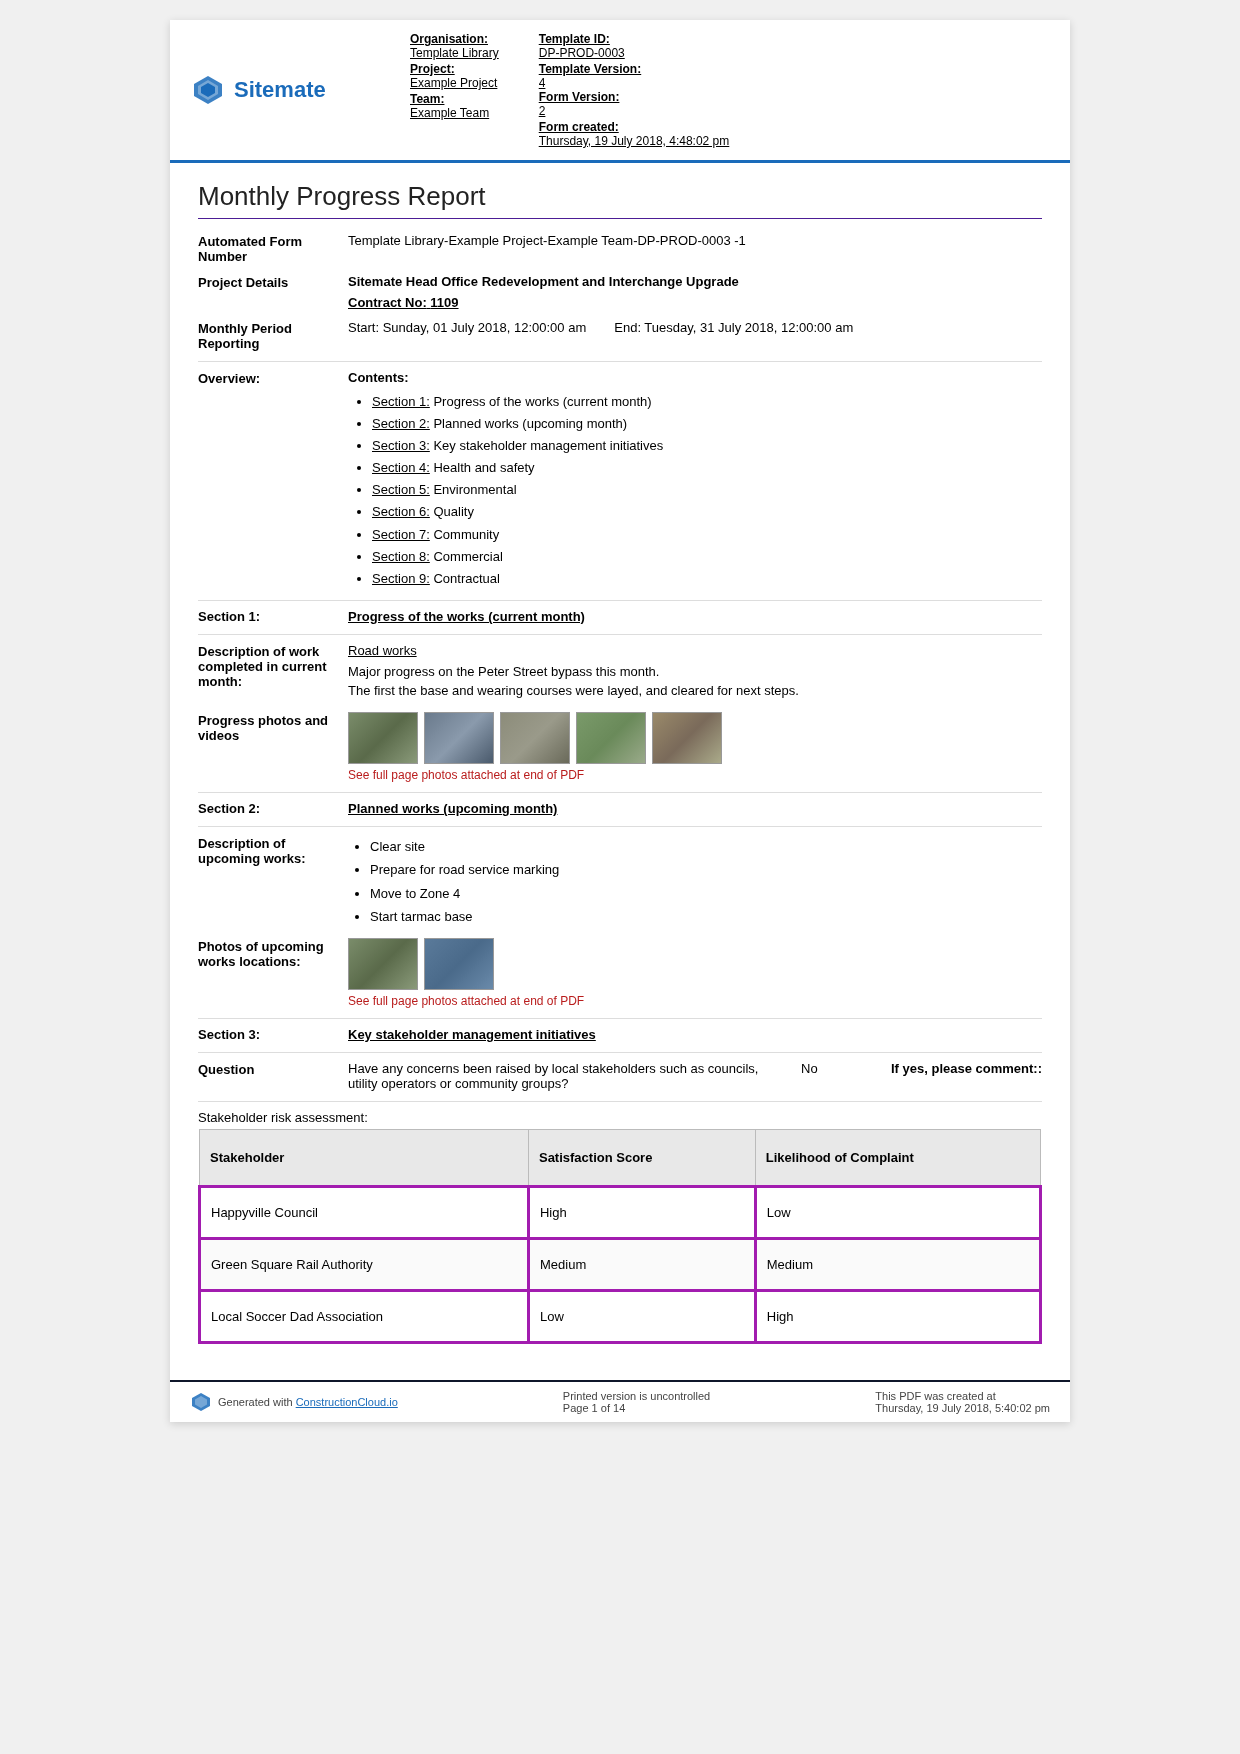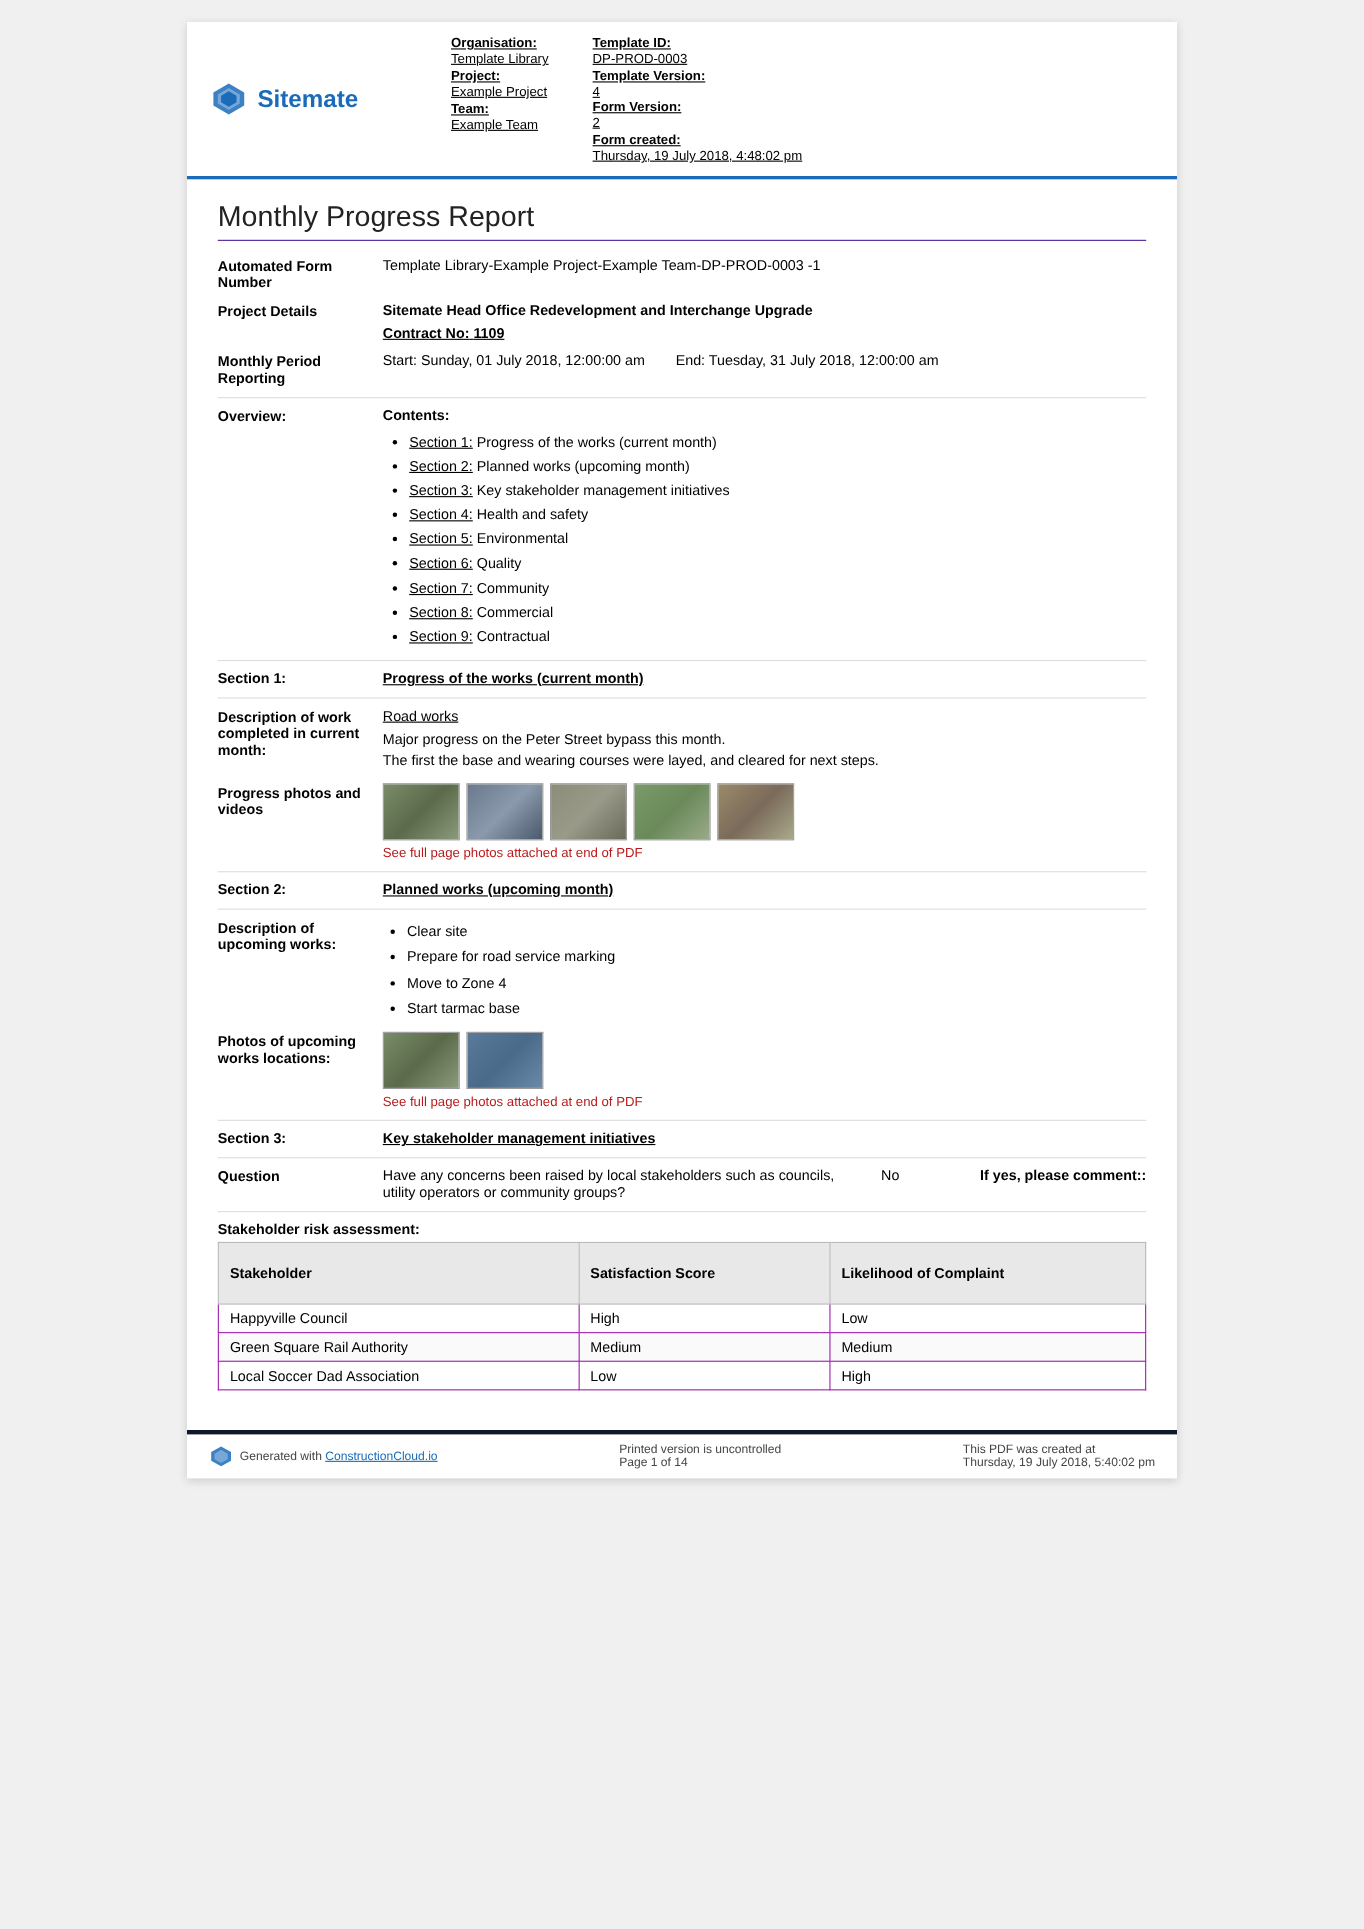"Stakeholder risk assessment:" .table-section-label { font-weight: 700 -> 400 }
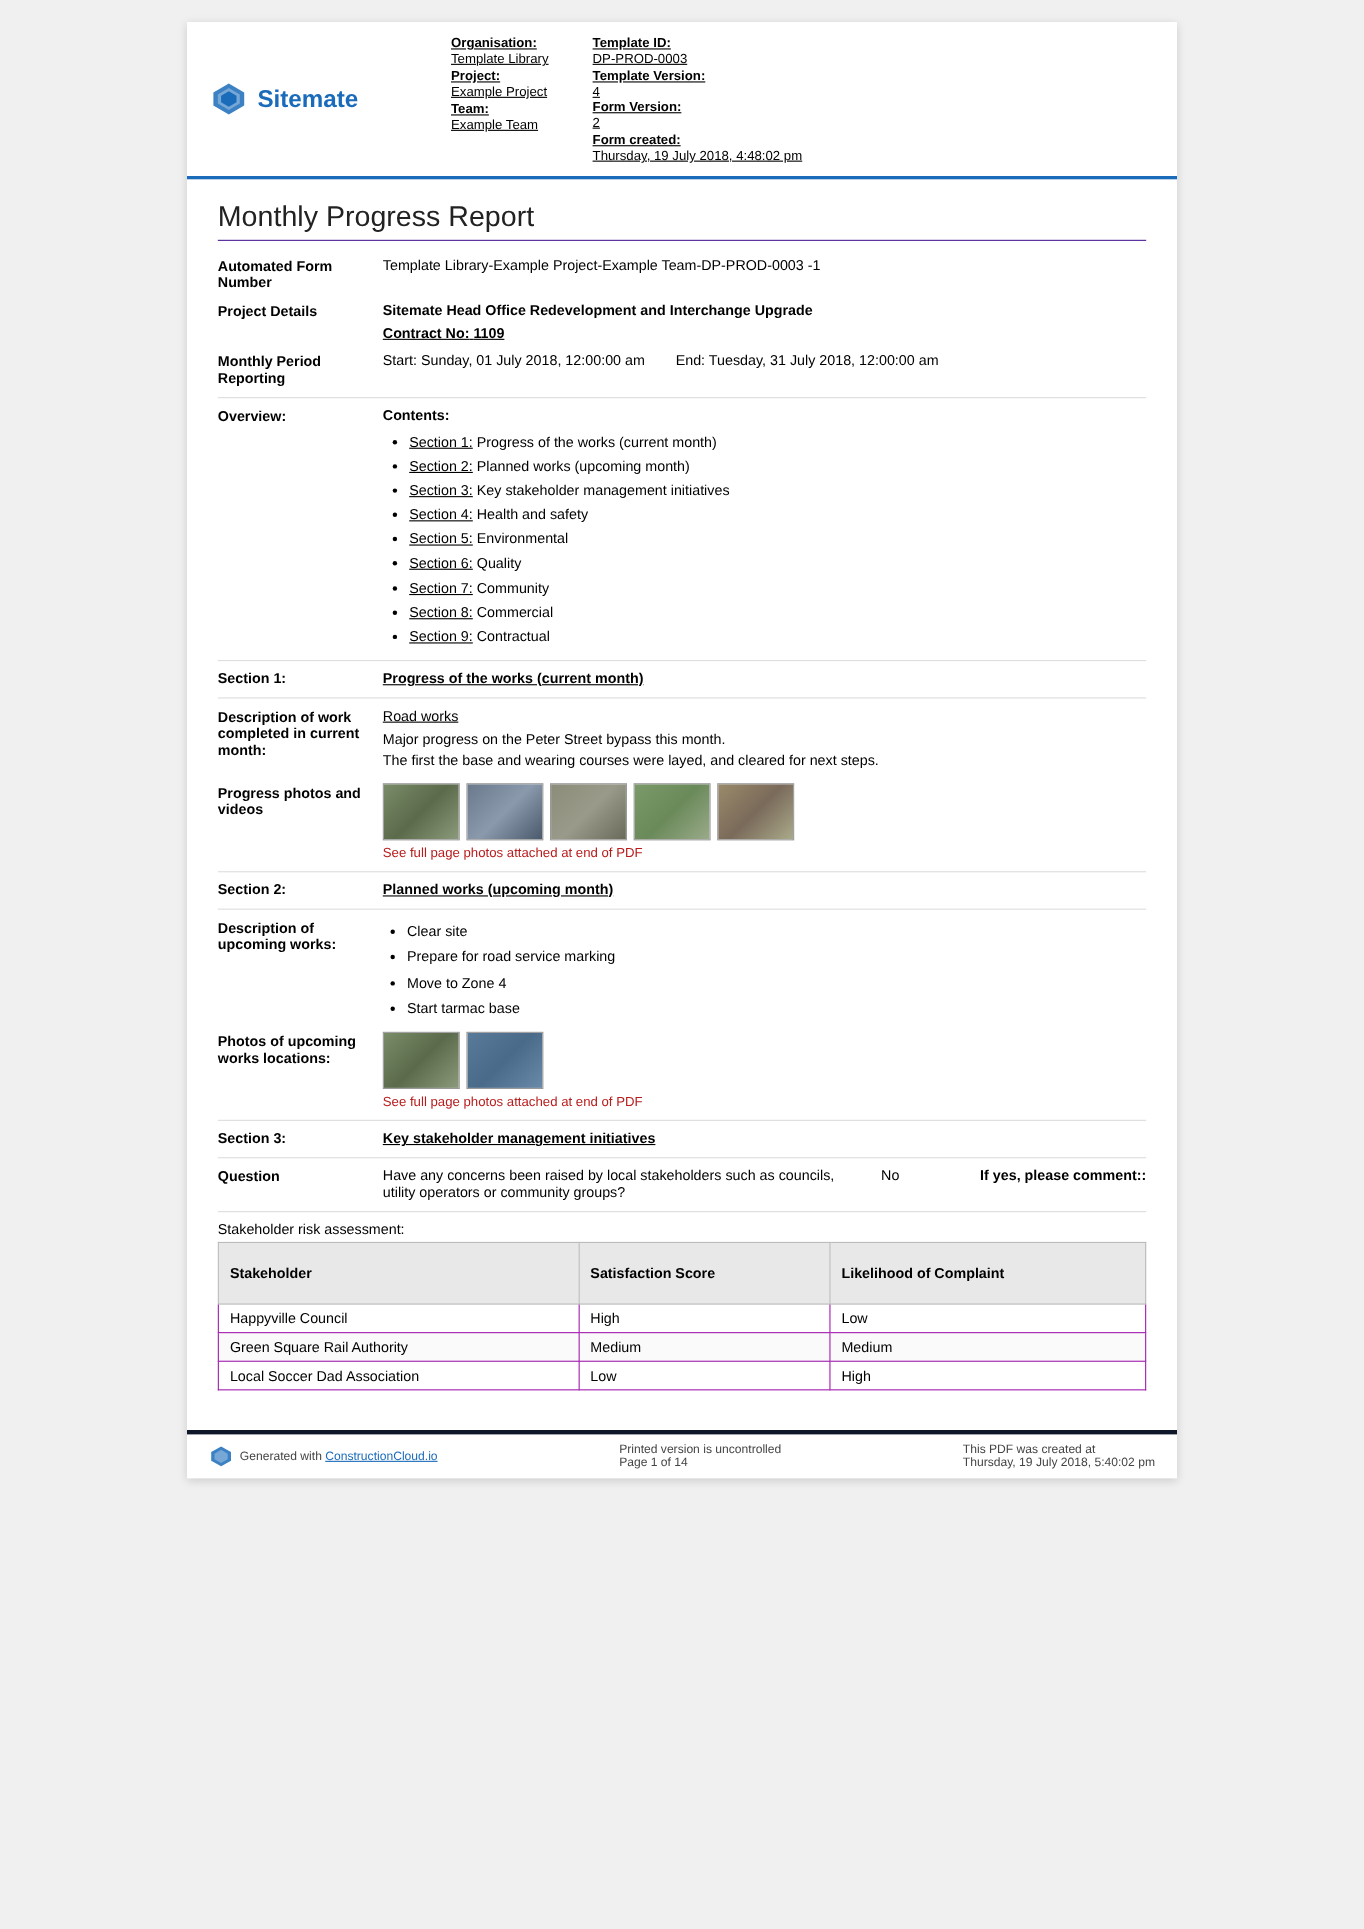"Happyville Council" table.data-table td { border: 1px solid #a21caf -> 3px solid #a21caf; padding: 5px 10px -> 17px 10px }
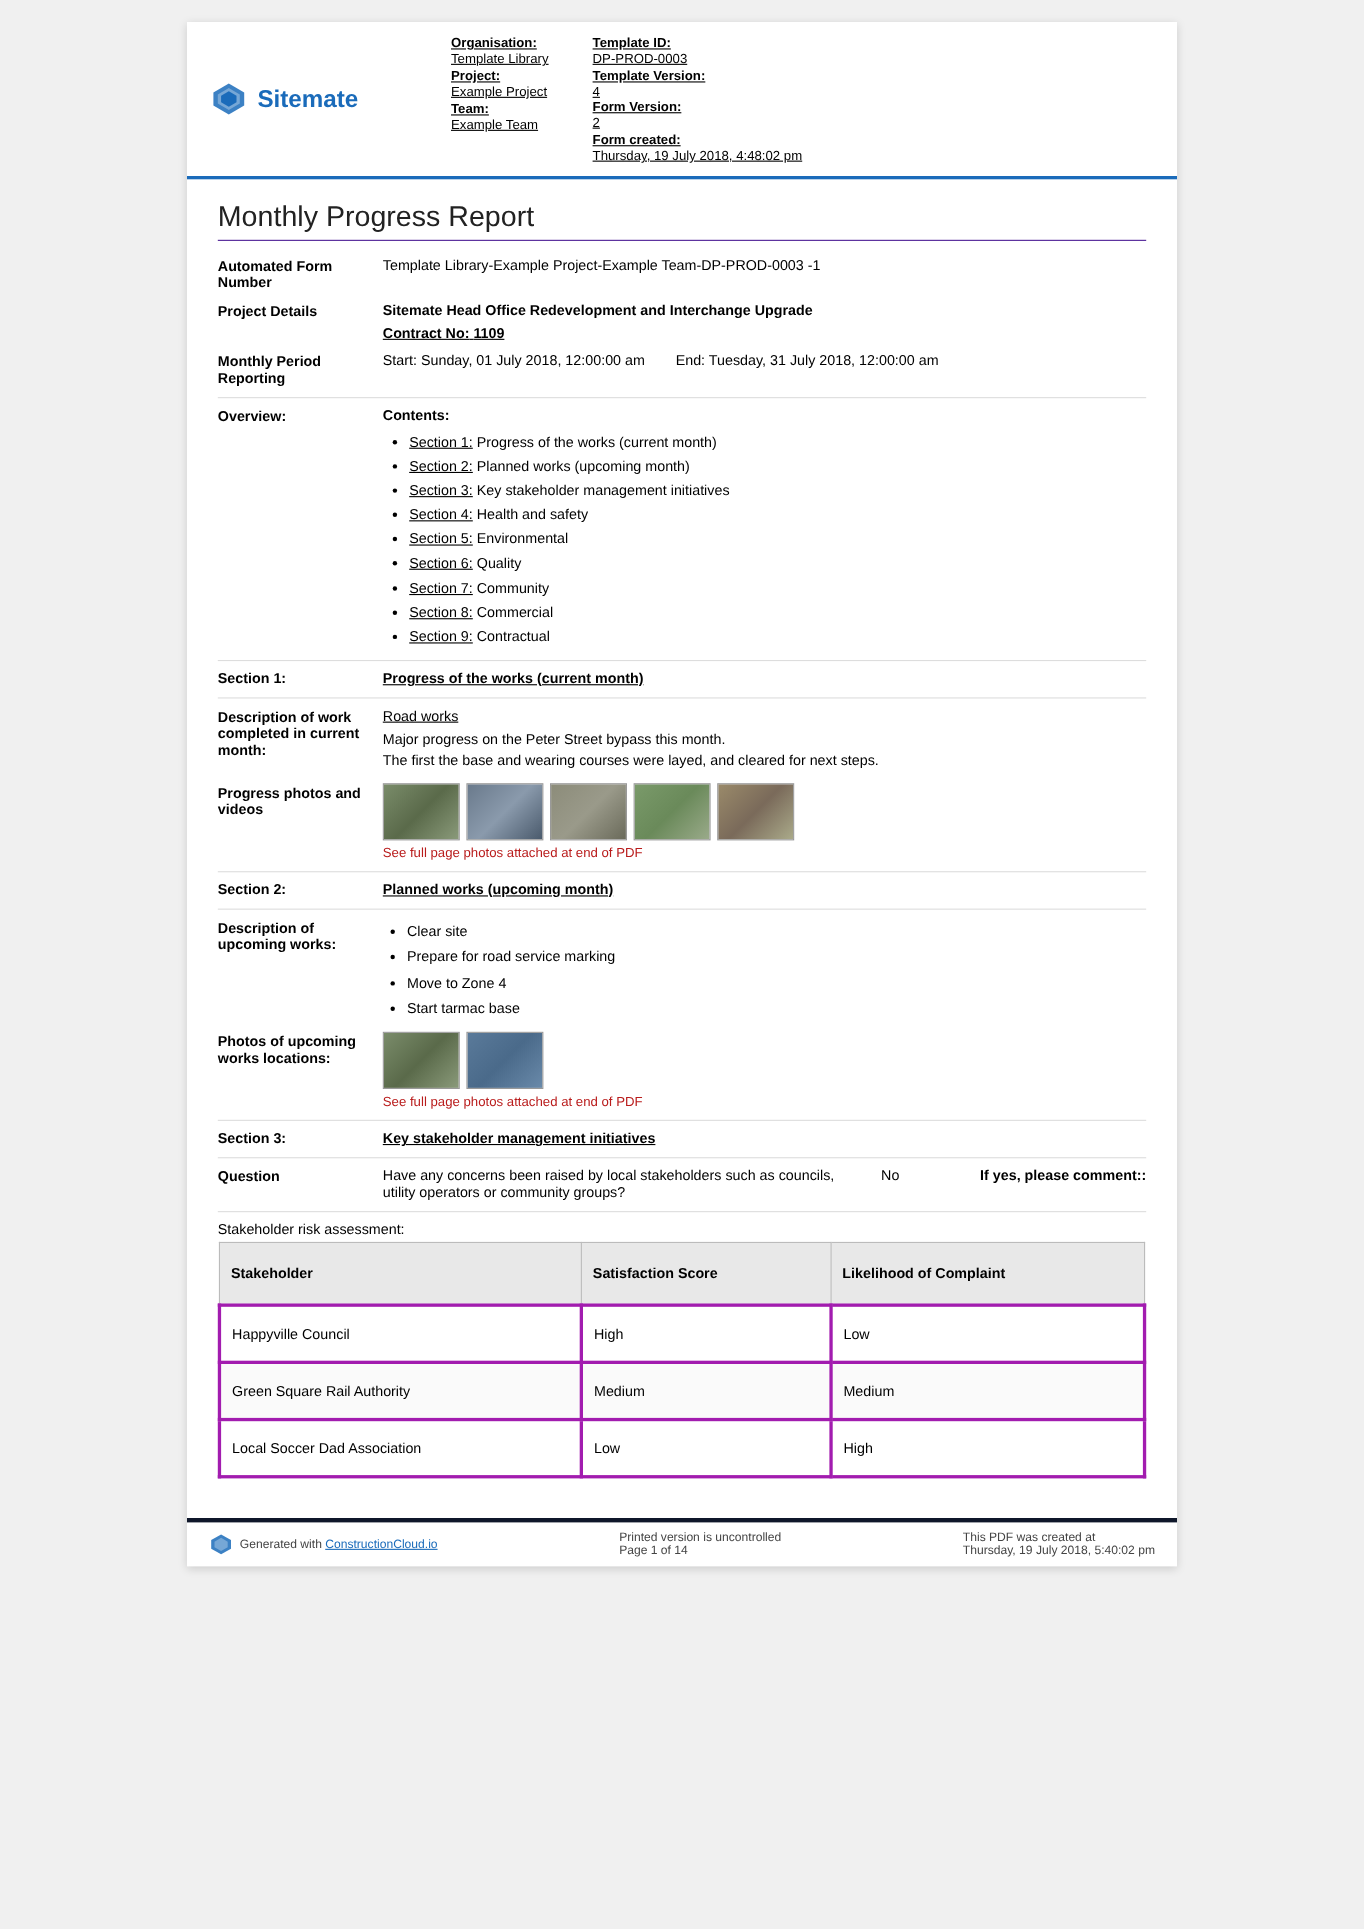"Generated with ConstructionCloud.io" .footer { border-top: 4px solid #0f172a -> 2px solid #0f172a }
